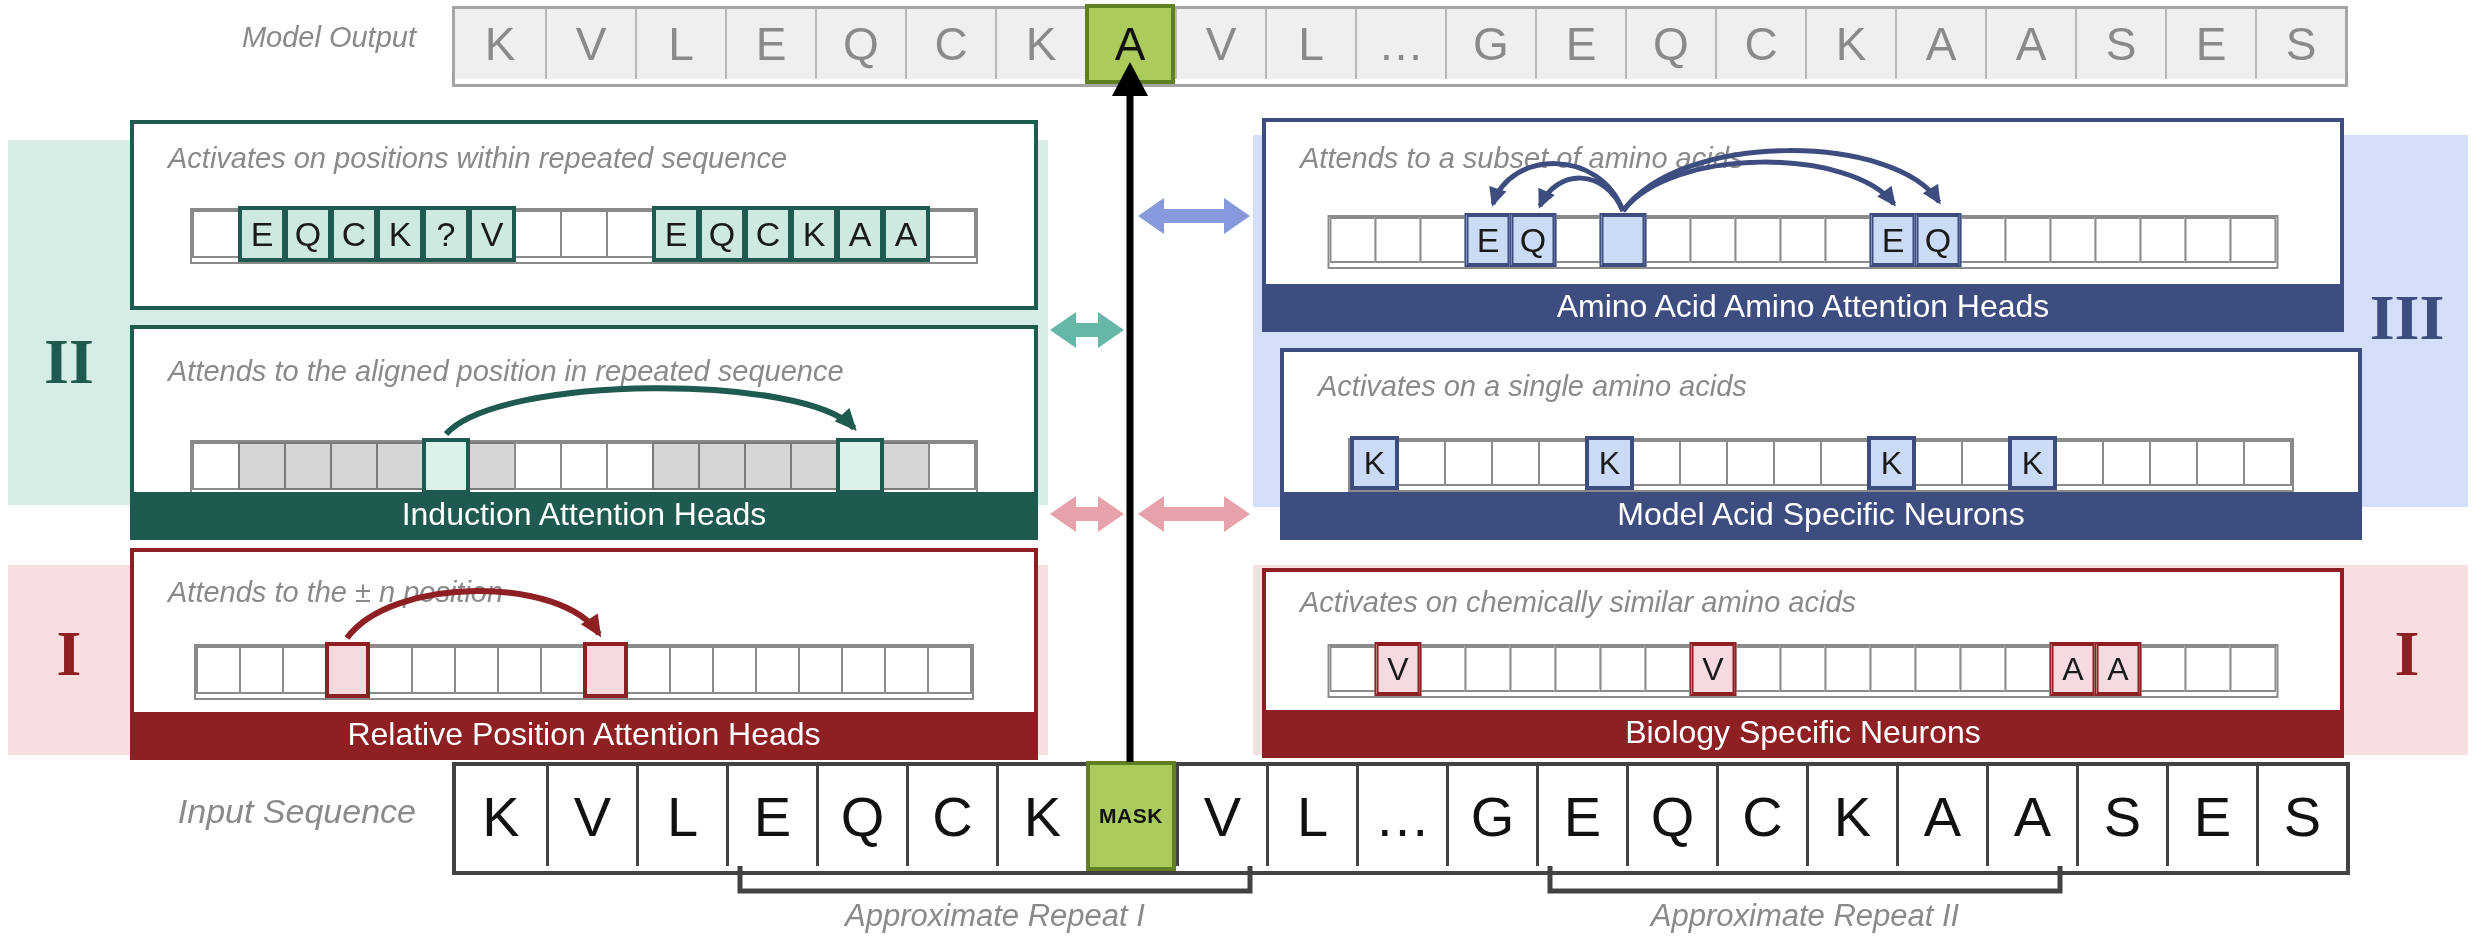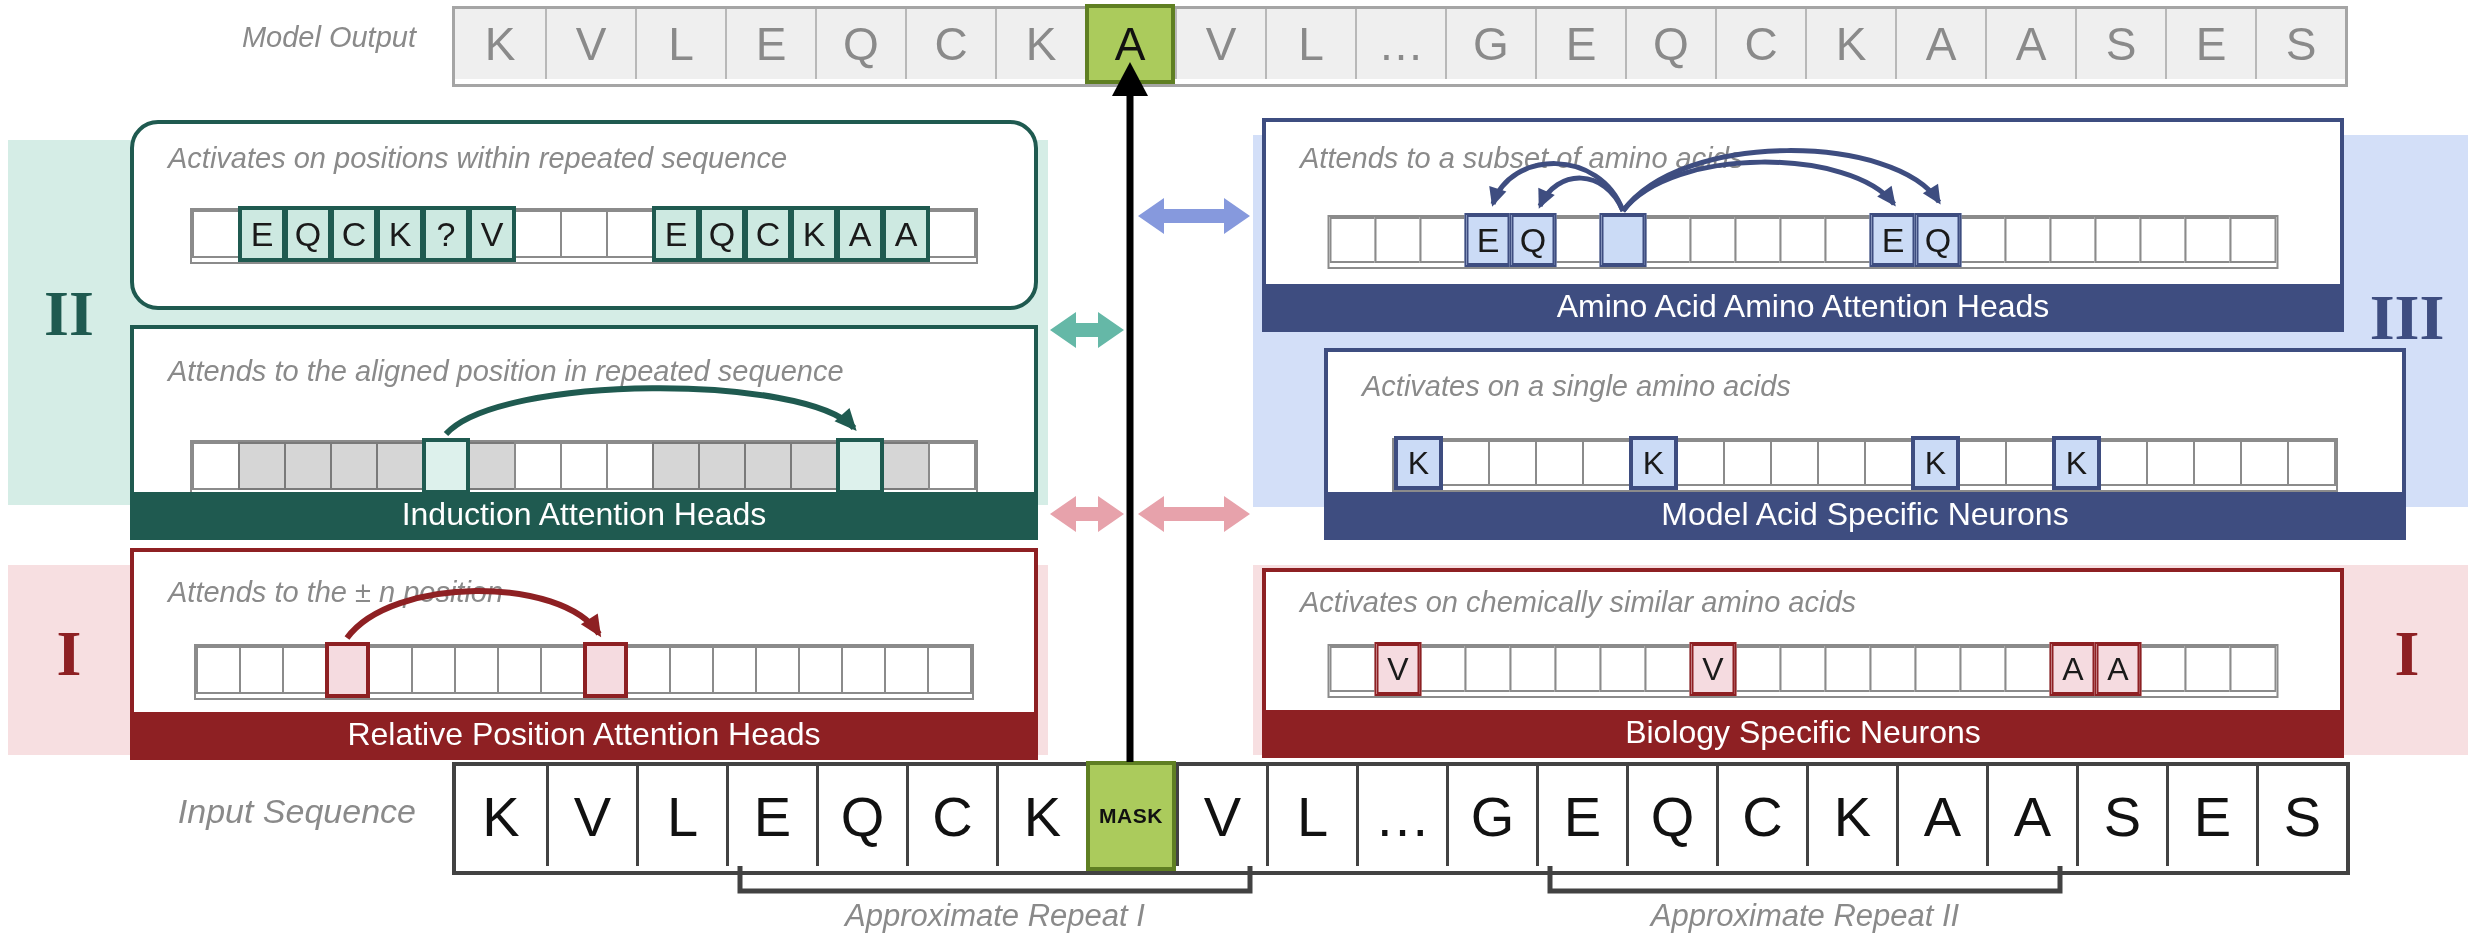"Activates on positions within repeated" .panel-repetition { border-radius: 28px -> none }
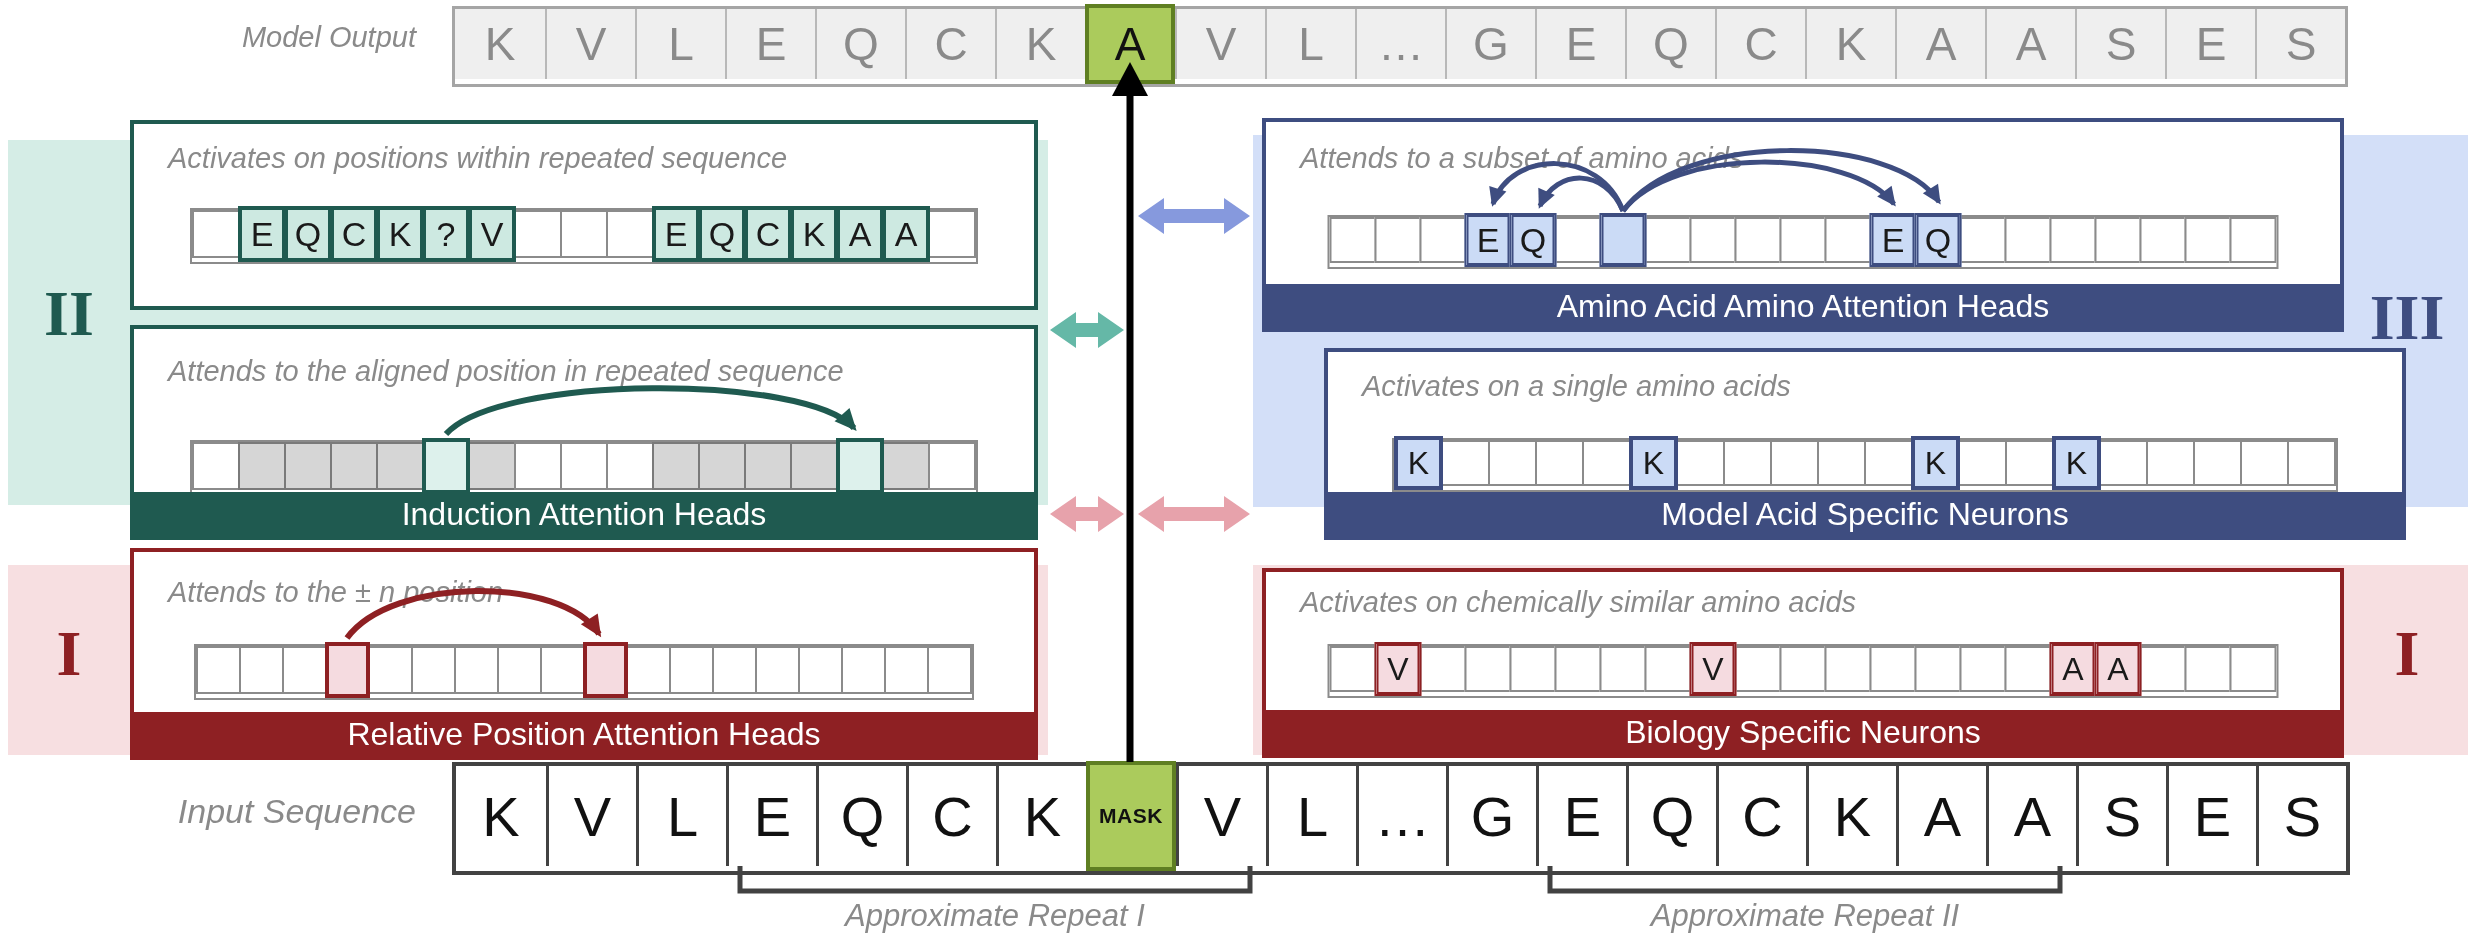"II" .num-teal { margin-top: none -> 48px }
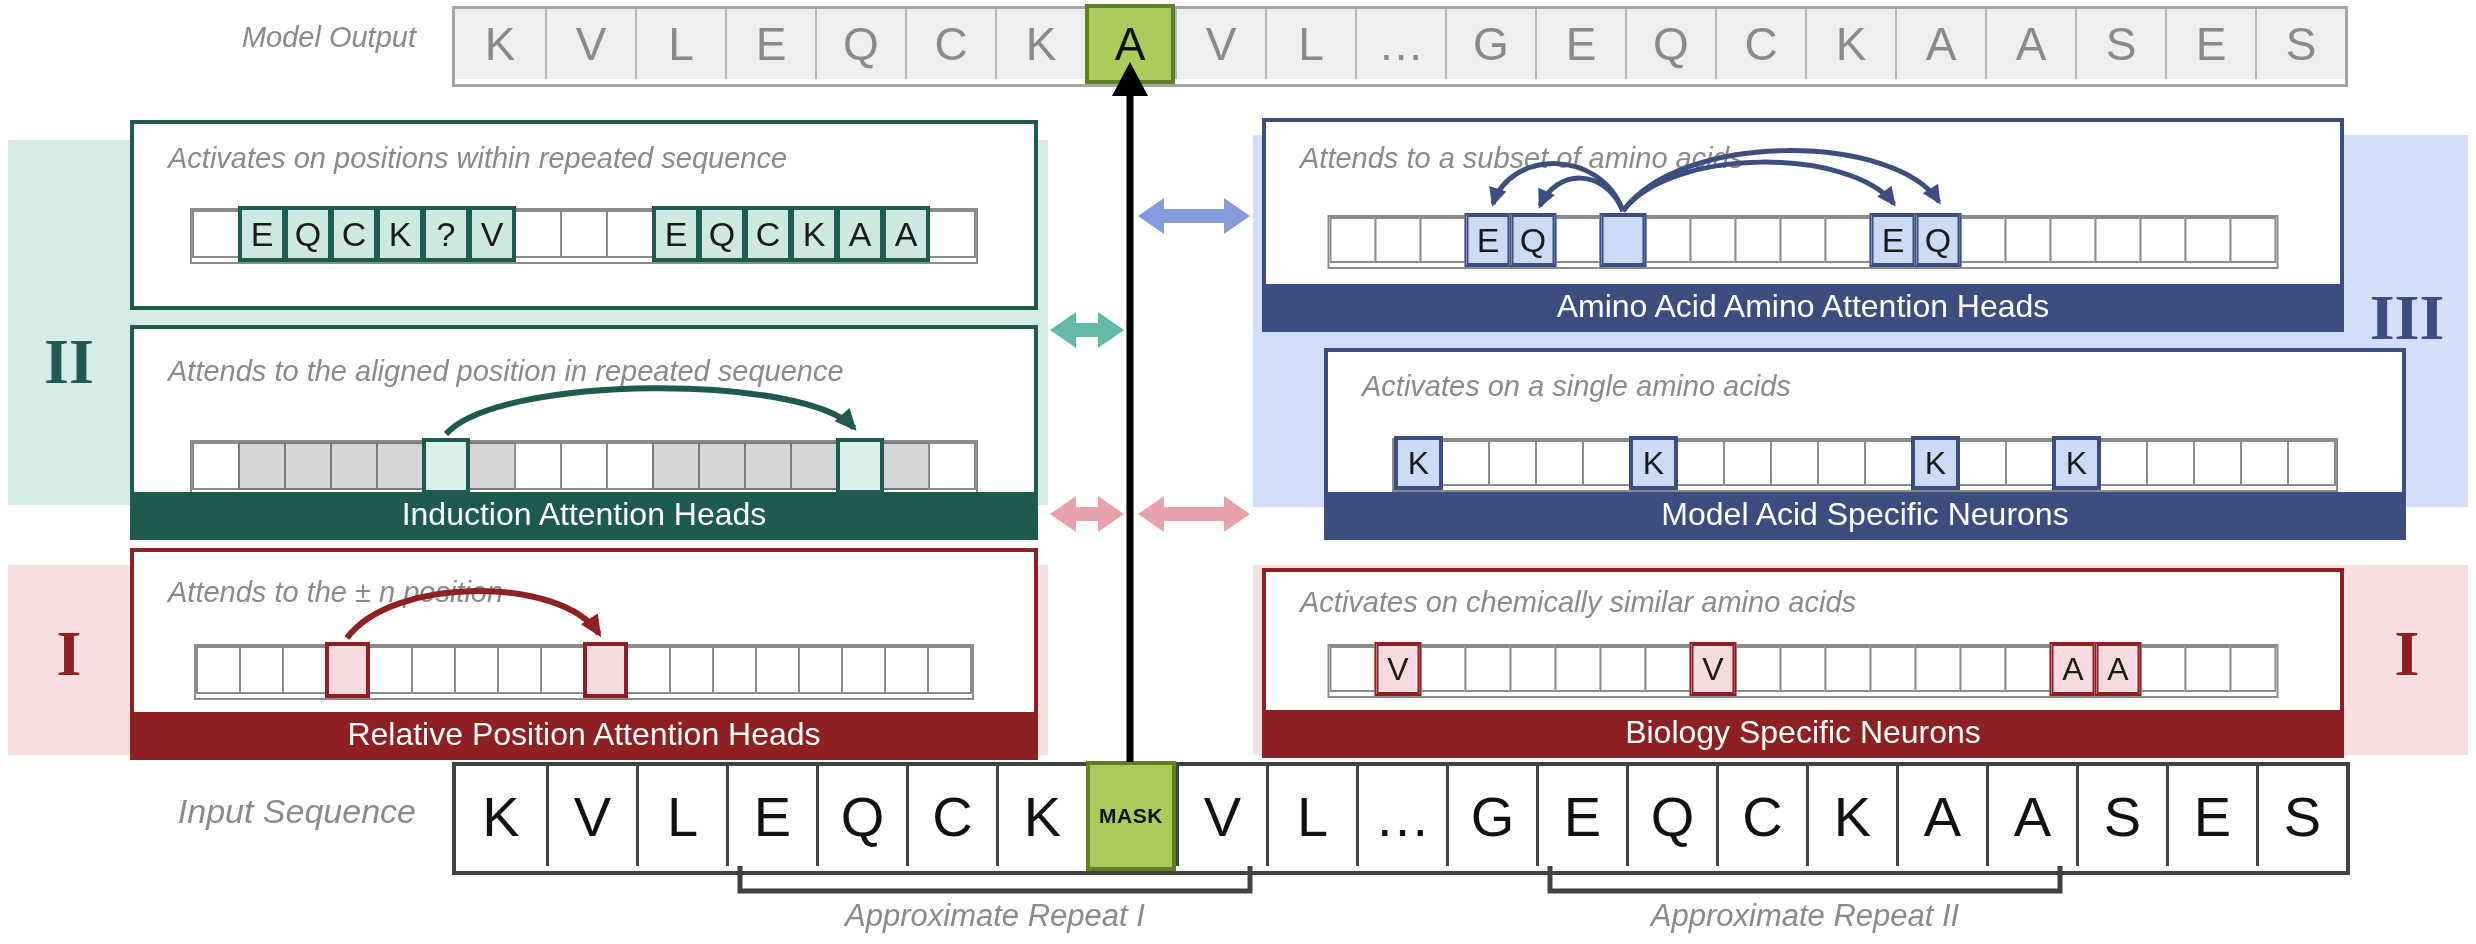"Activates on a single amino" div.panel { left: 1324px -> 1280px }
